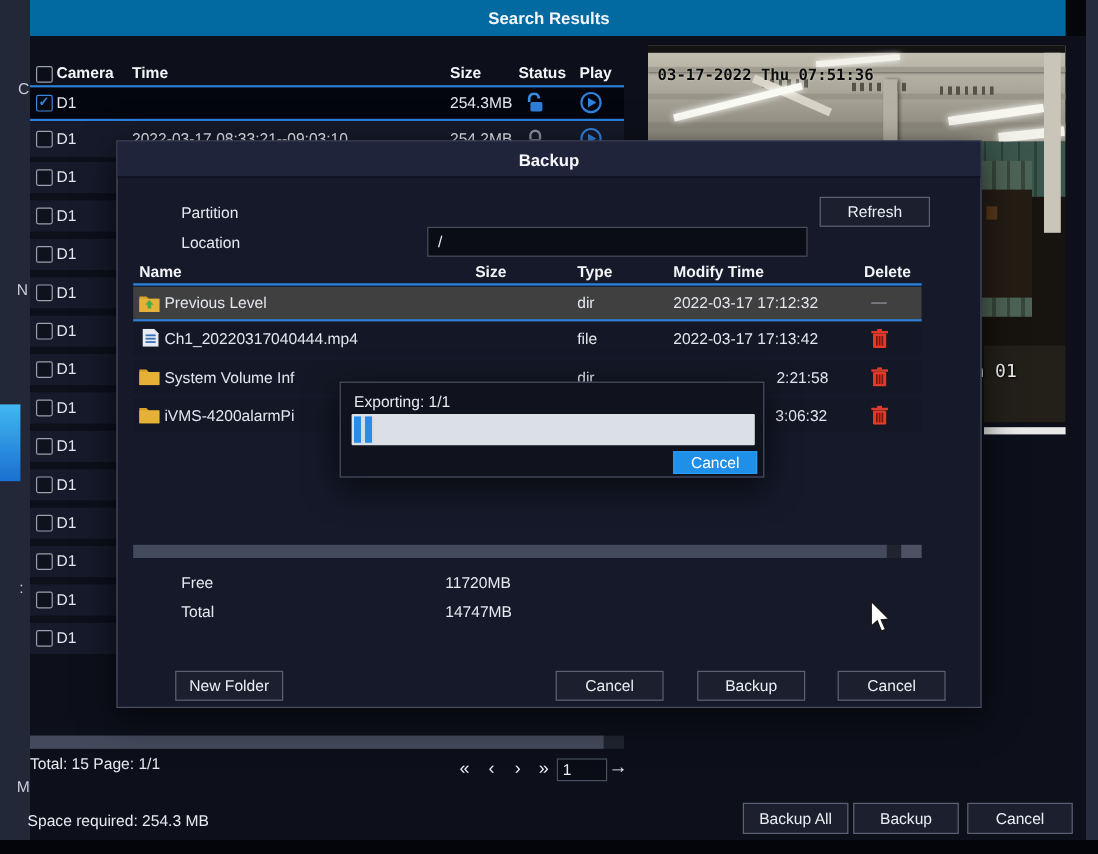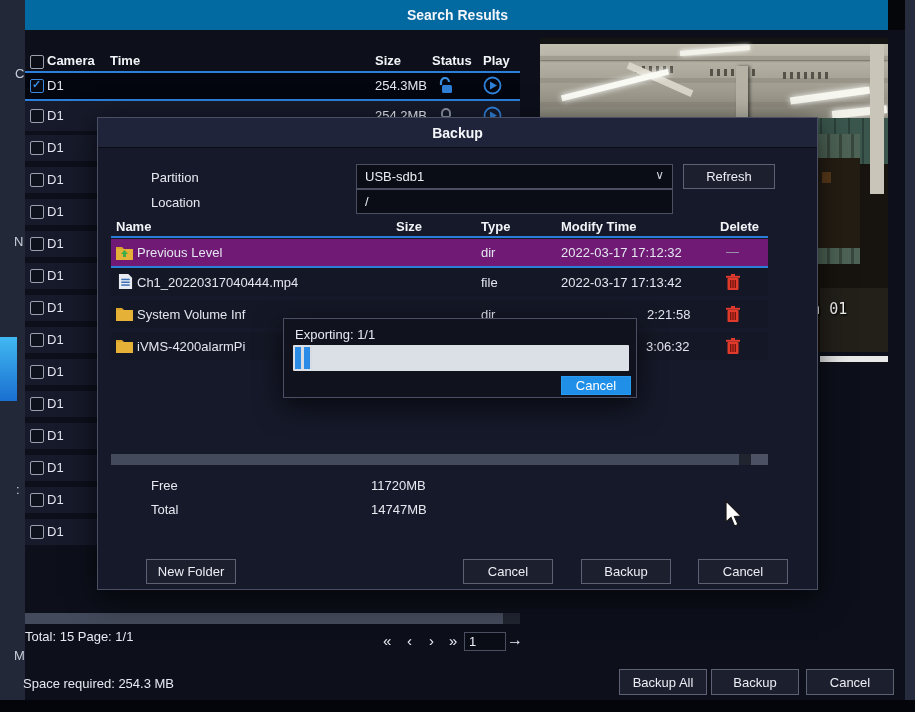"03-17-2022 Thu 07:51:36" span.pv-ts { html: none -> <span>03-17-2022 Thu 07:51:36</span> }
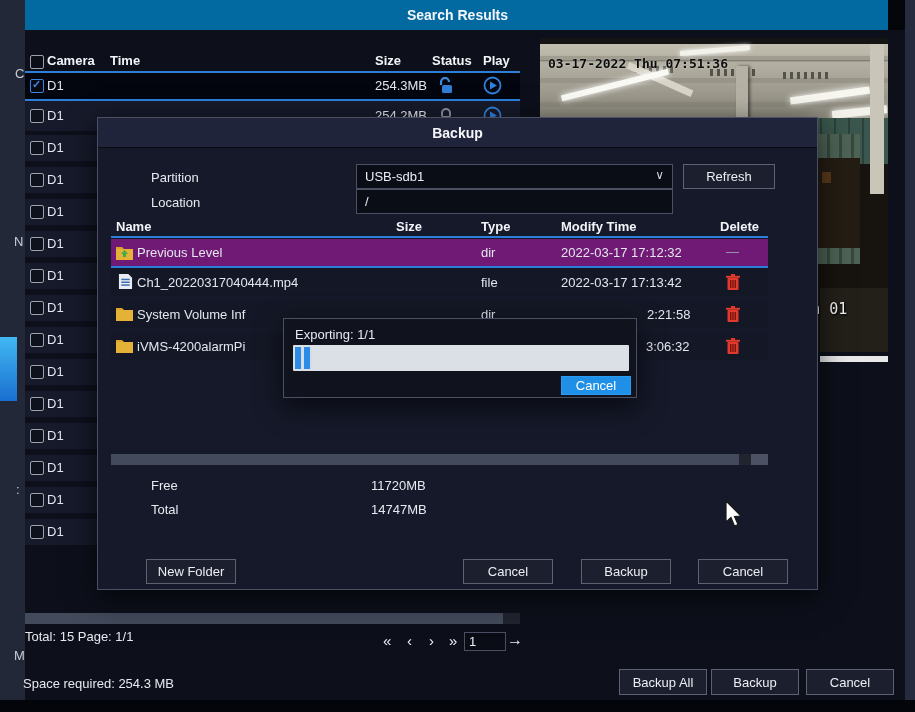"2022-03-17 08:33:21--09:03:10" span.cell { html: none -> <span>2022-03-17 08:33:21--09:03:10</span> }
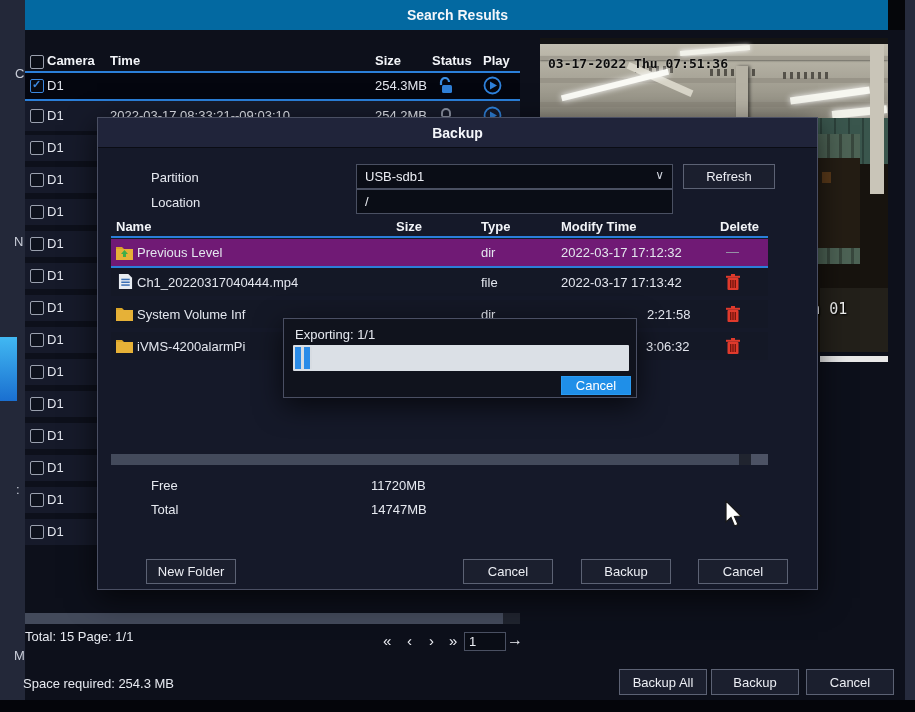"USB-sdb1" div.field { html: <div> <span>USB-sdb1</span> <span>∨</span> </div> -> none }
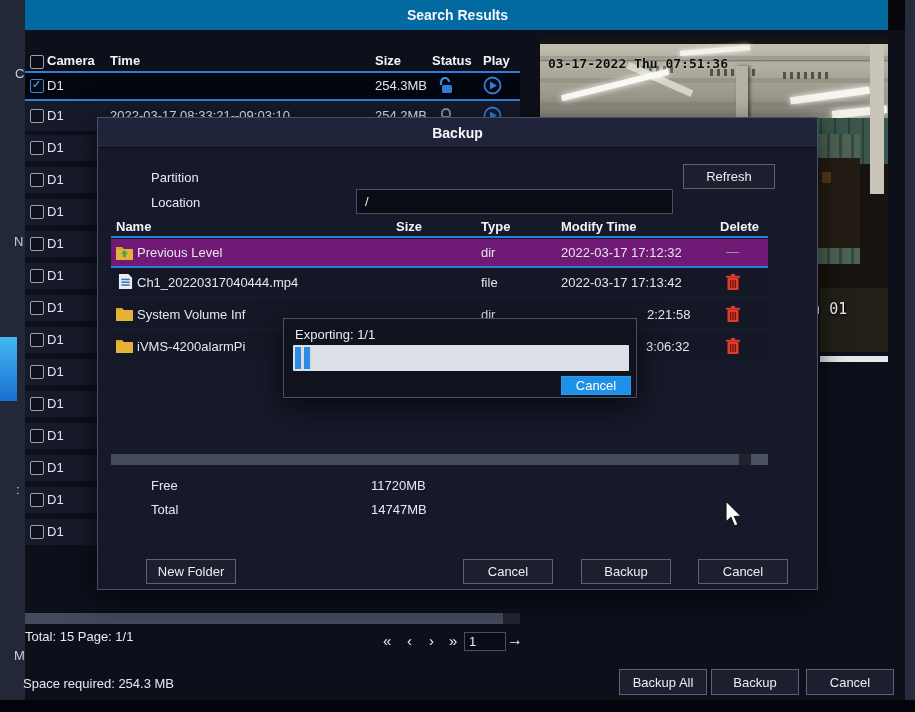"Previous Level" .file-row.sel { background: #701a75 -> #404040 }
